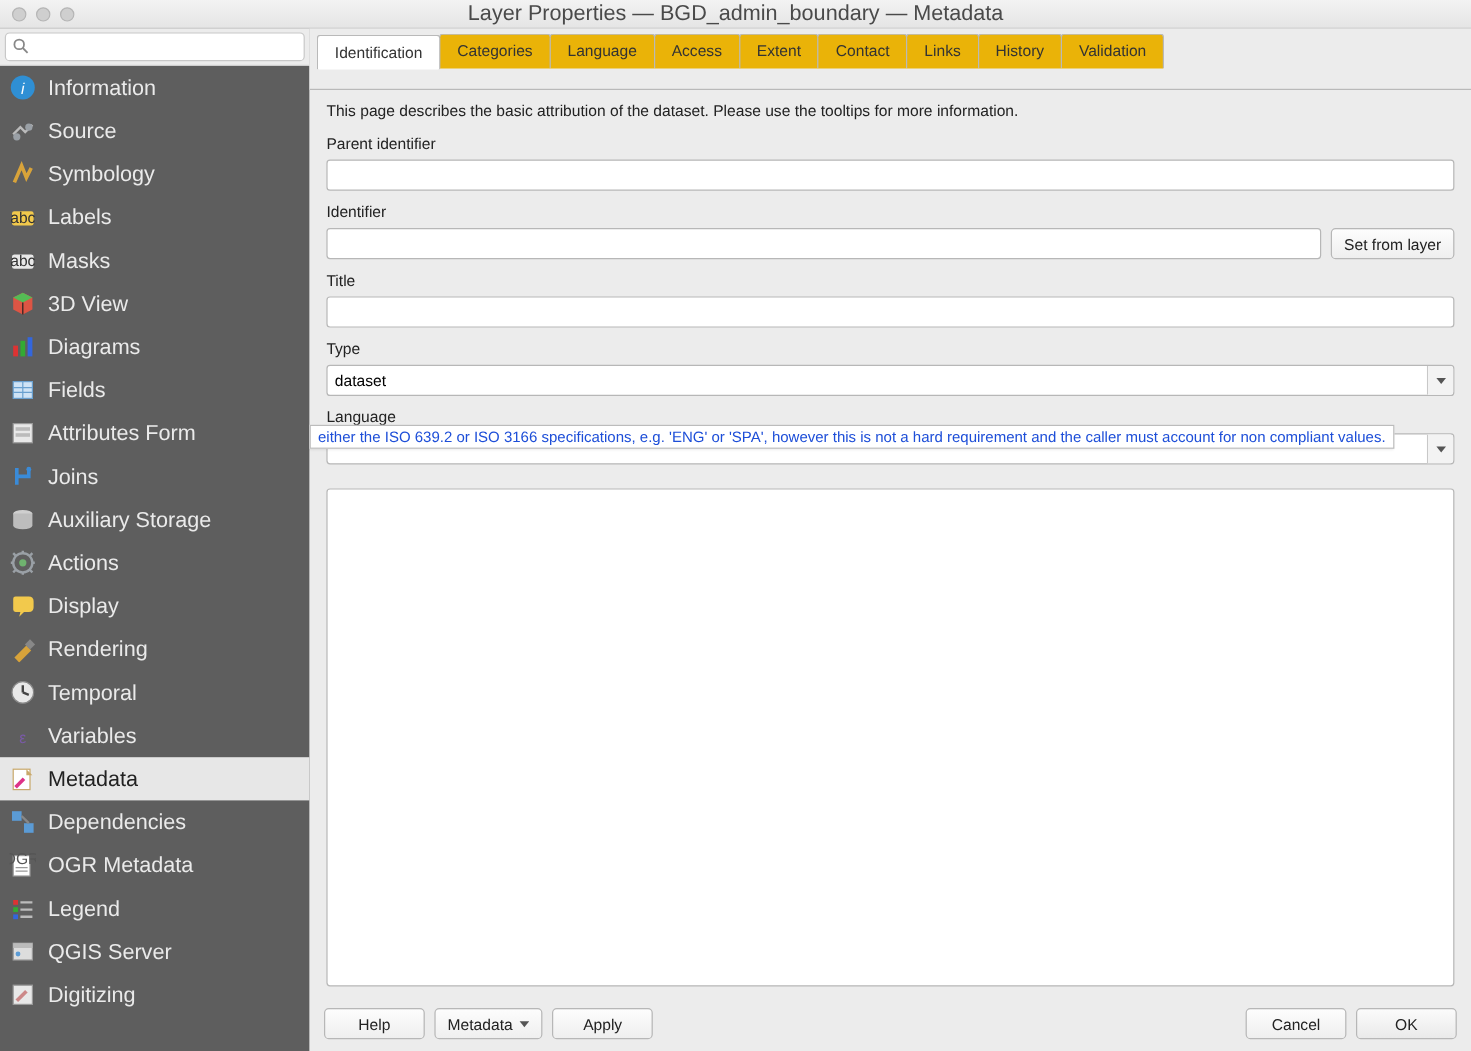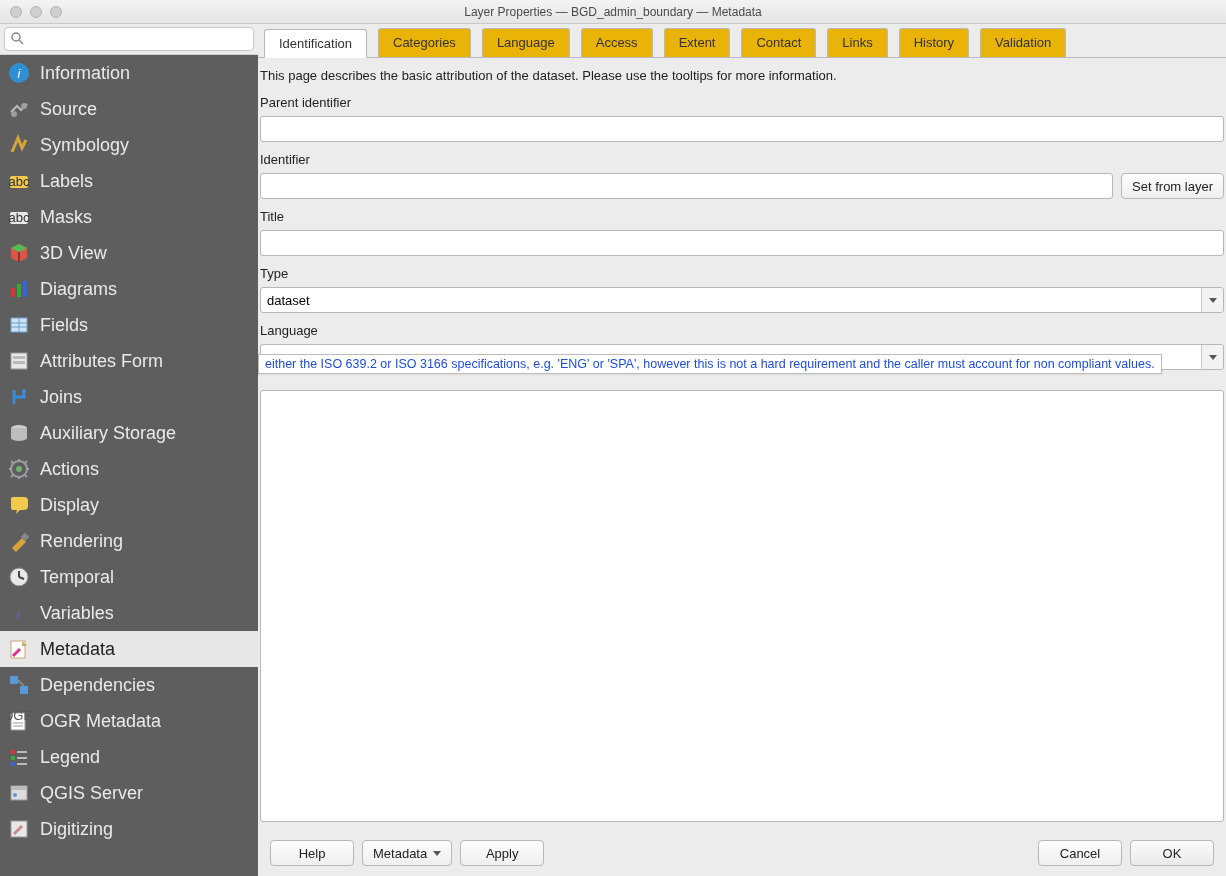"Layer Properties — BGD_admin_boundary —" .titlebar .title { font-size: 12px -> 18px }
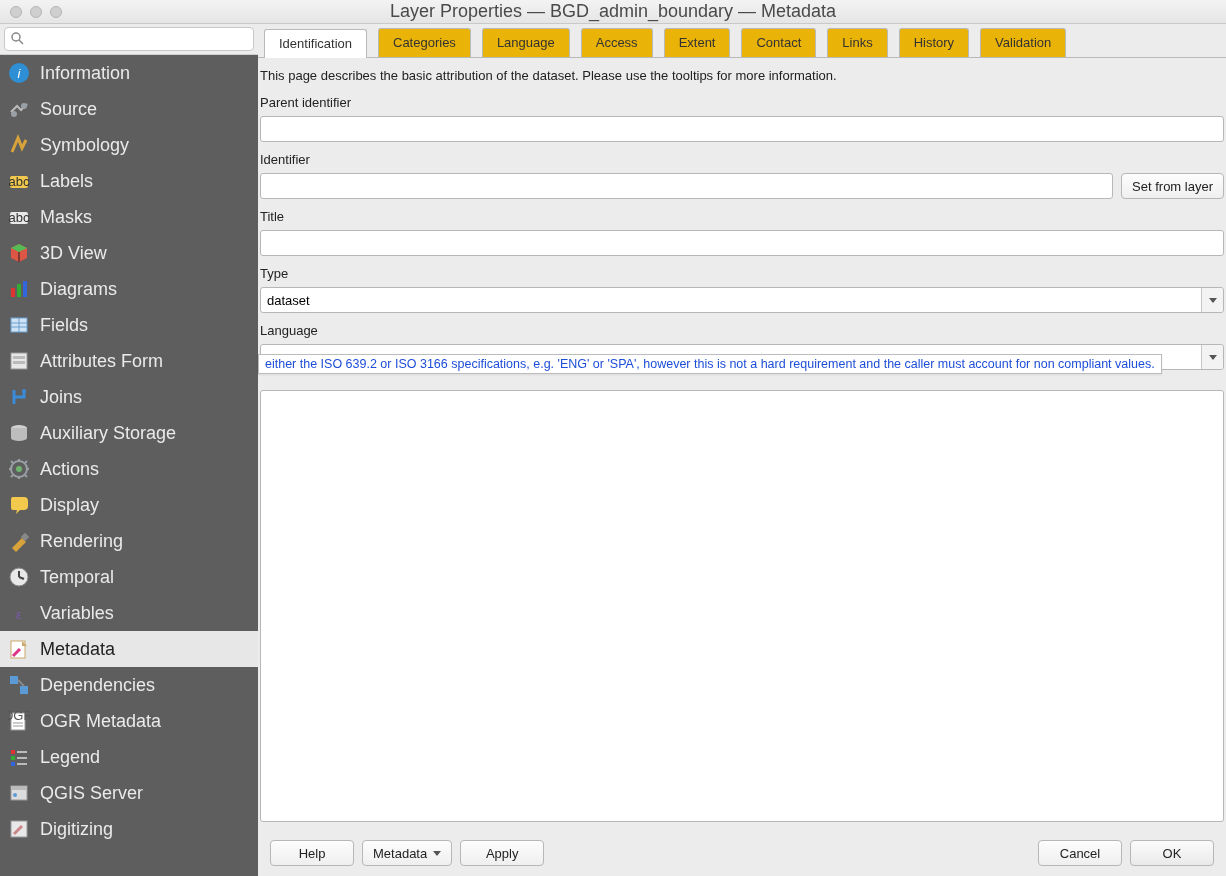"Identification" .tabbar { gap: 12px -> 0; padding: 4px 6px 0 6px -> 4px 6px 17px 6px }
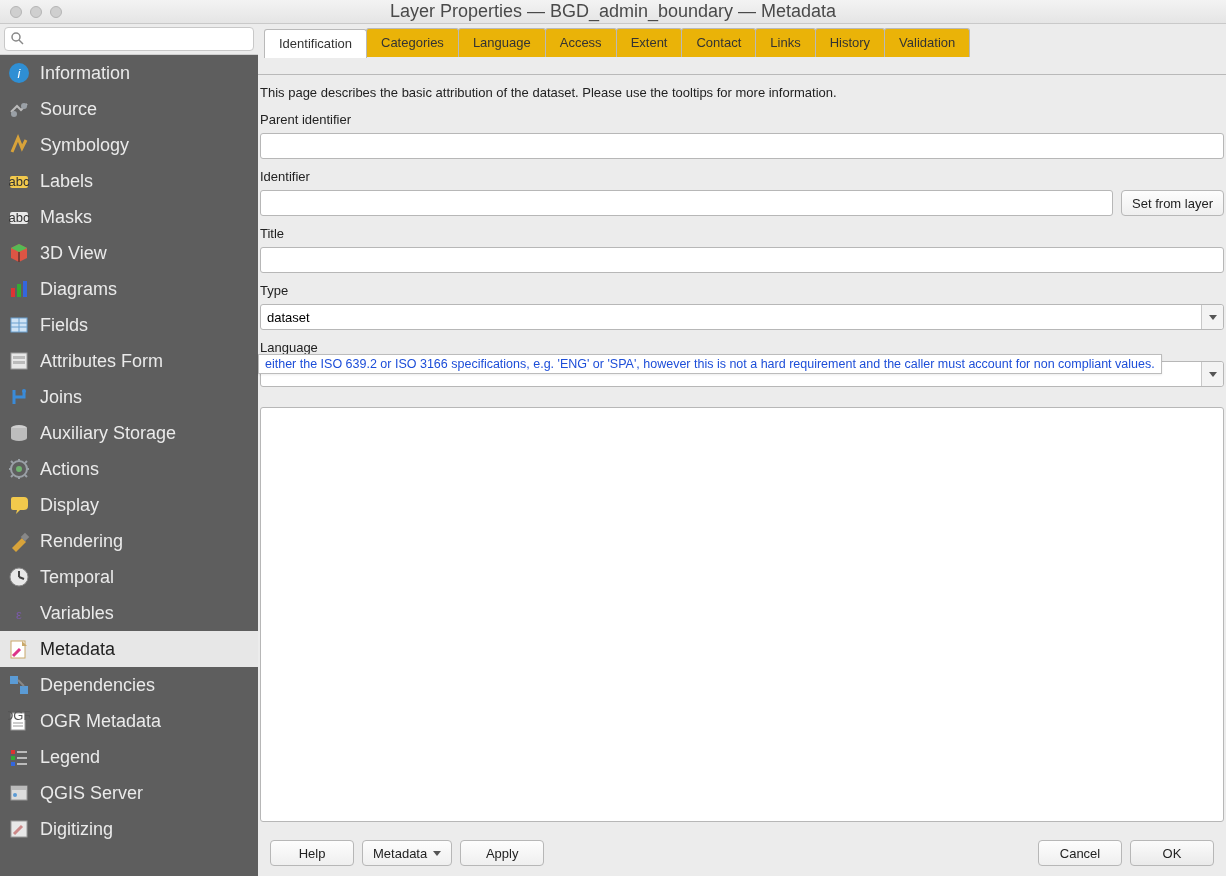"This page describes the basic" .content { padding: 10px 2px -> 10px 14px }
